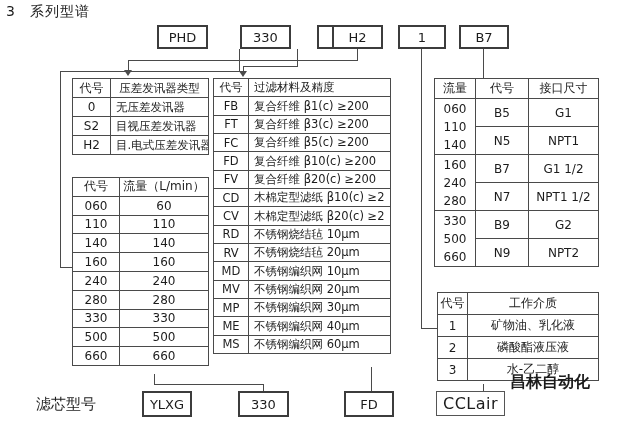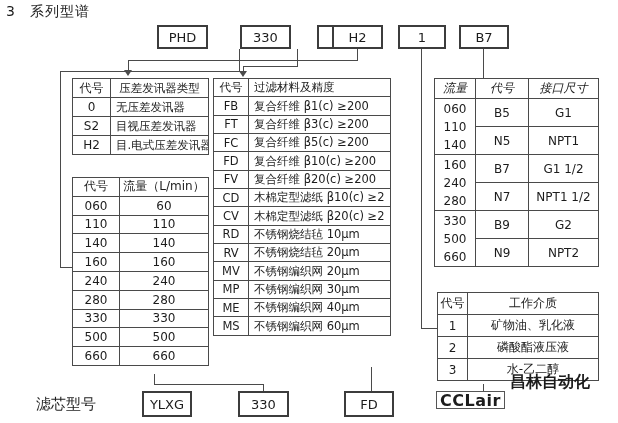"流量" .portt th { font-style: italic -> none }
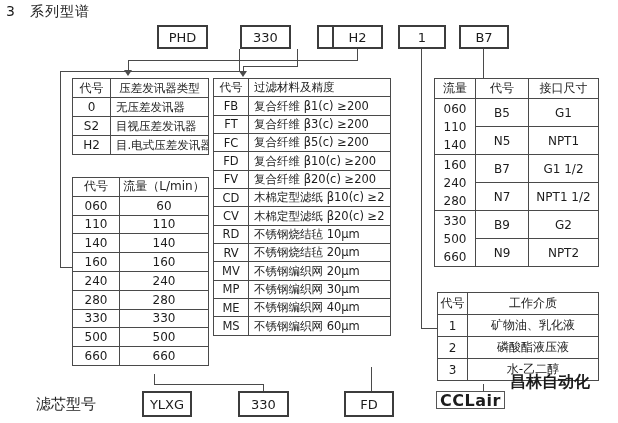"MD" tr { html: none -> <tr> <td>MD</td> <td>不锈钢编织网 10μm</td> </tr> }
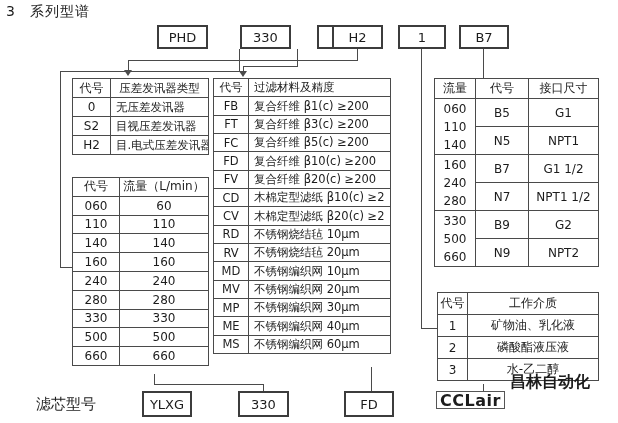"CCLair" .logo-latin { font-weight: bold -> none; height: 18px -> 25px }
